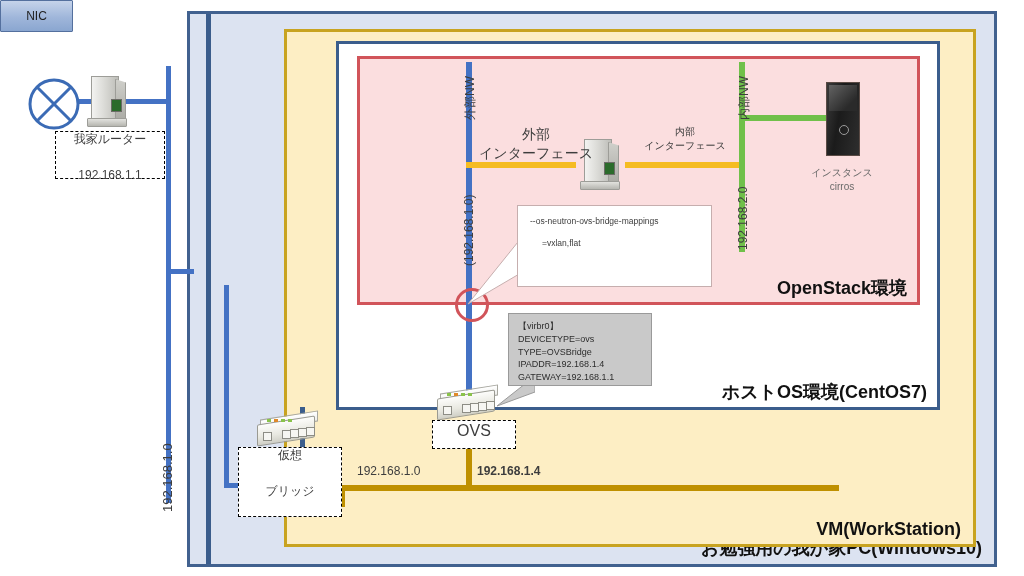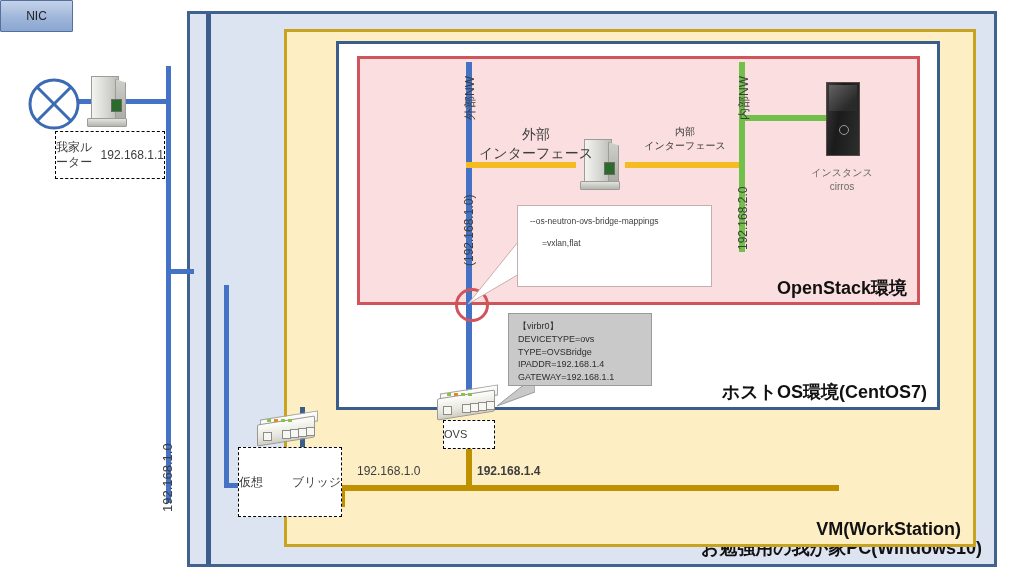"我家ルーター" .dashed { flex-direction: row -> column; gap: none -> 21px; justify-content: space-between -> flex-start }
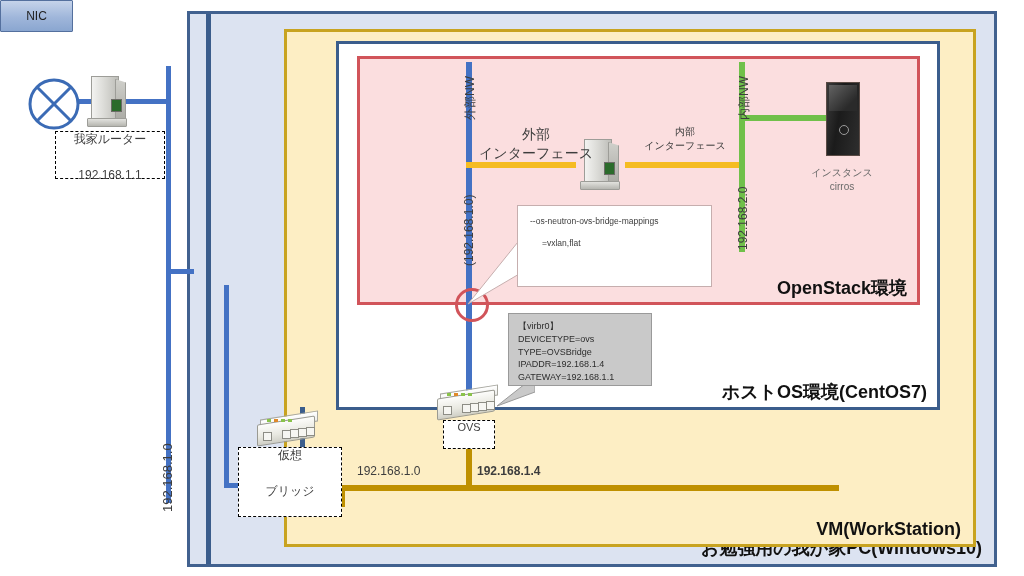"OVS" div.dashed { font-size: 11px -> 16px; margin-left: 11px -> none; width: 52px -> 84px }
